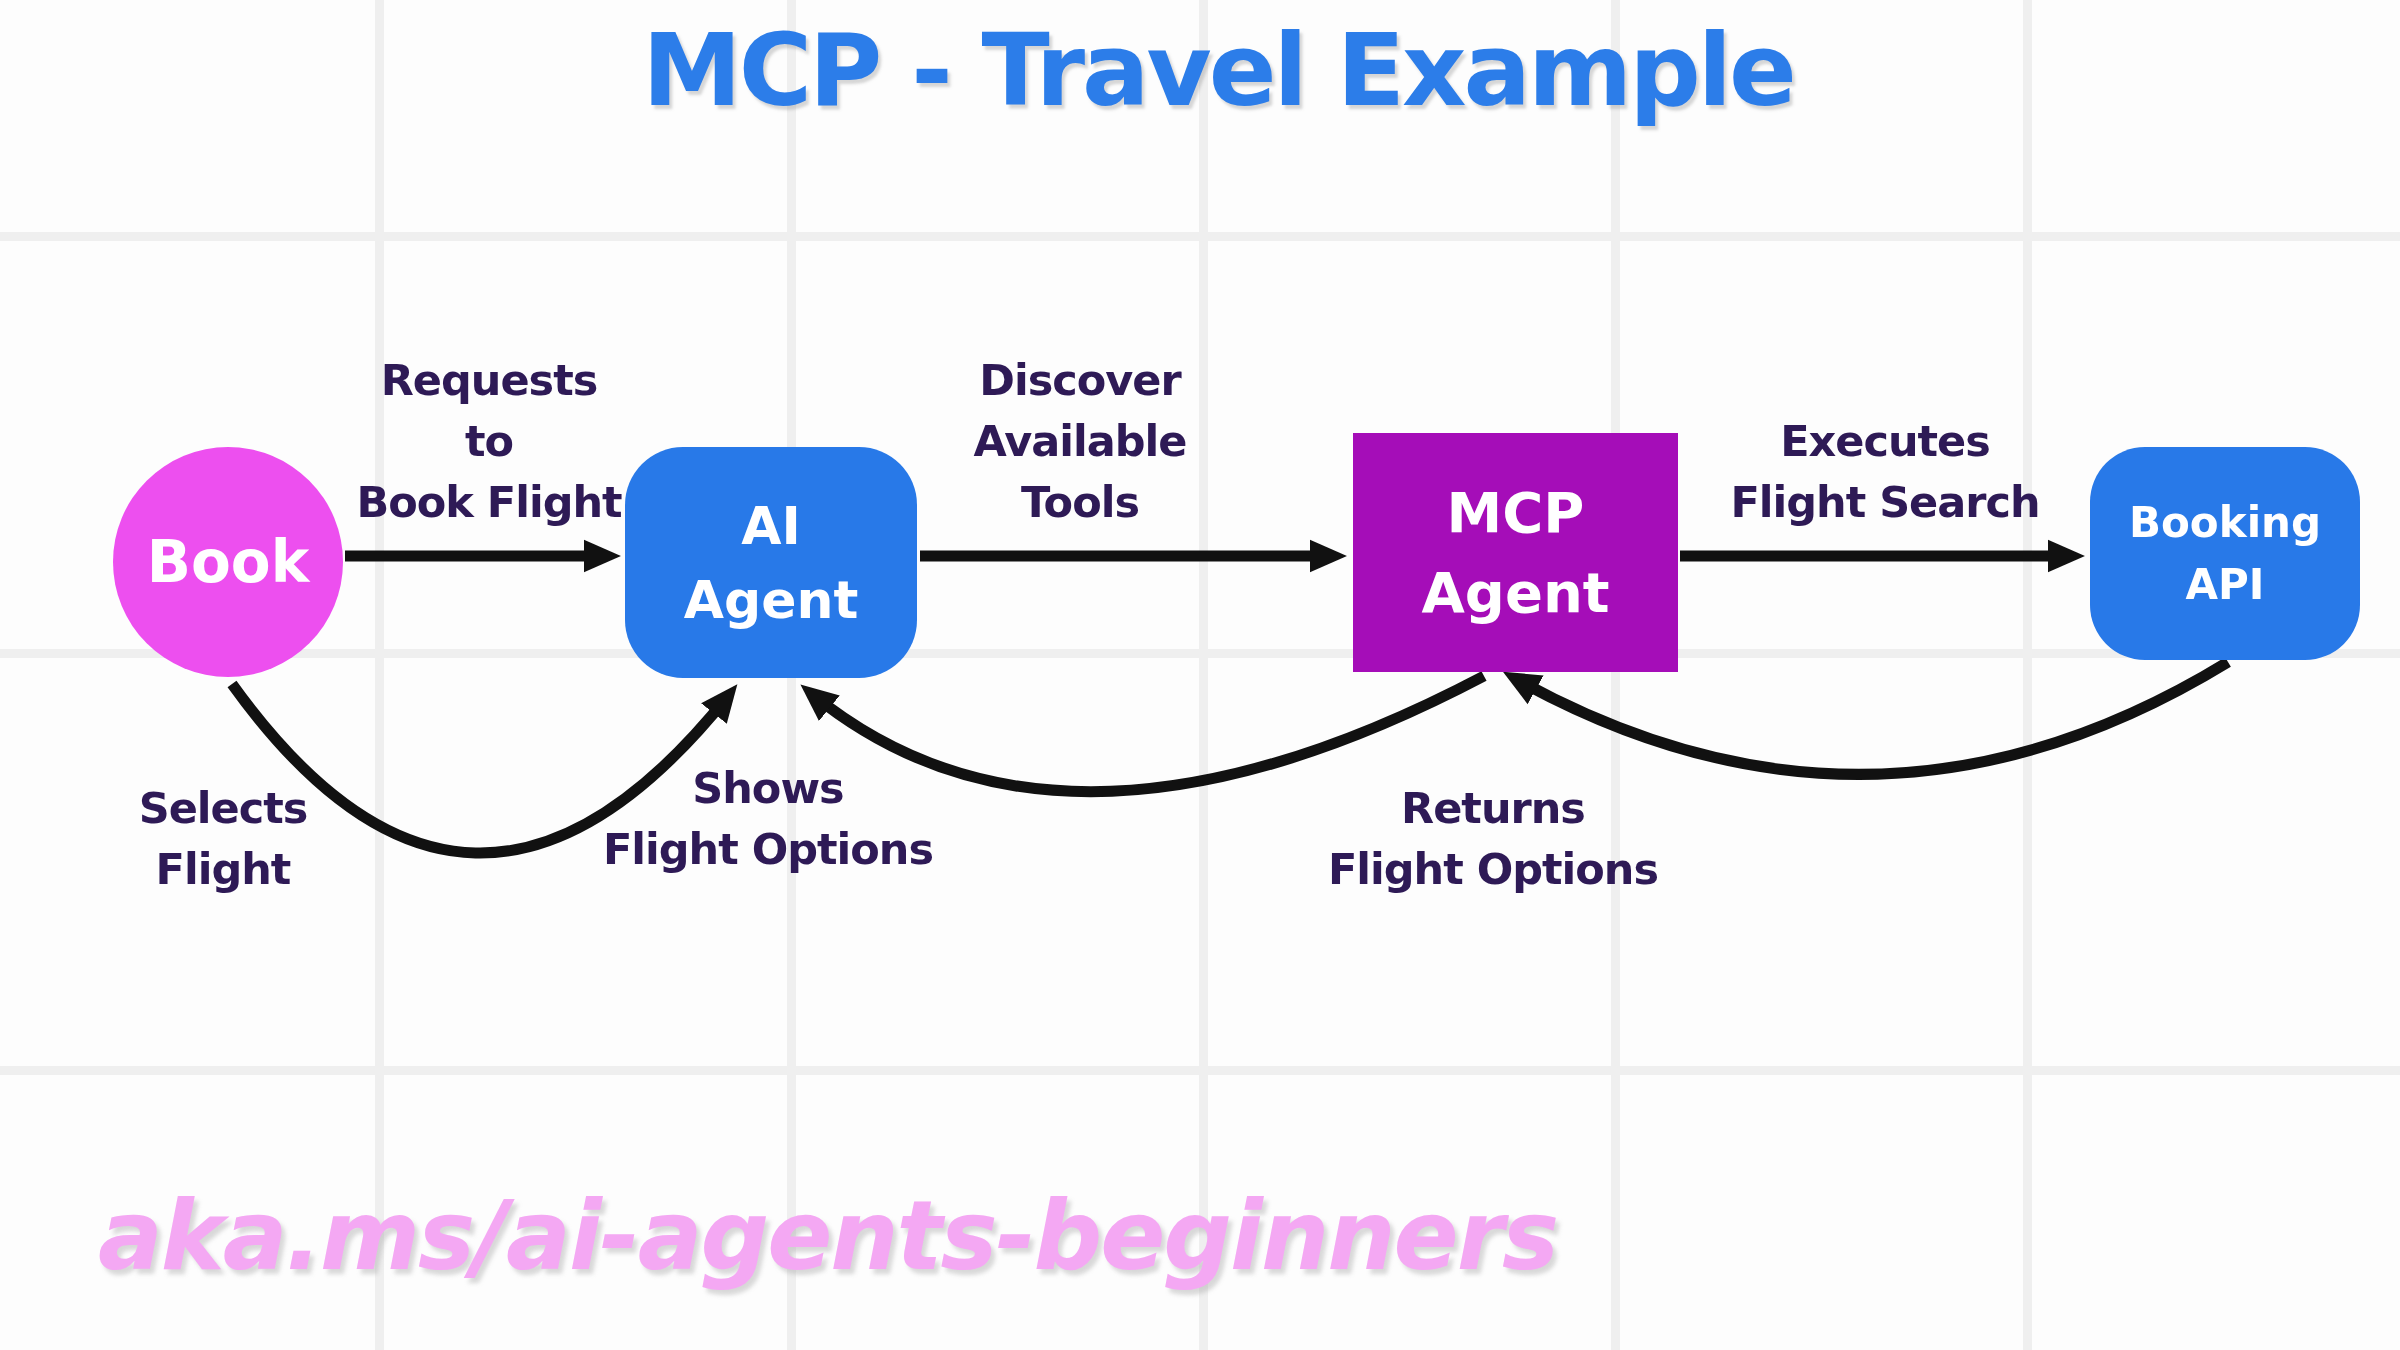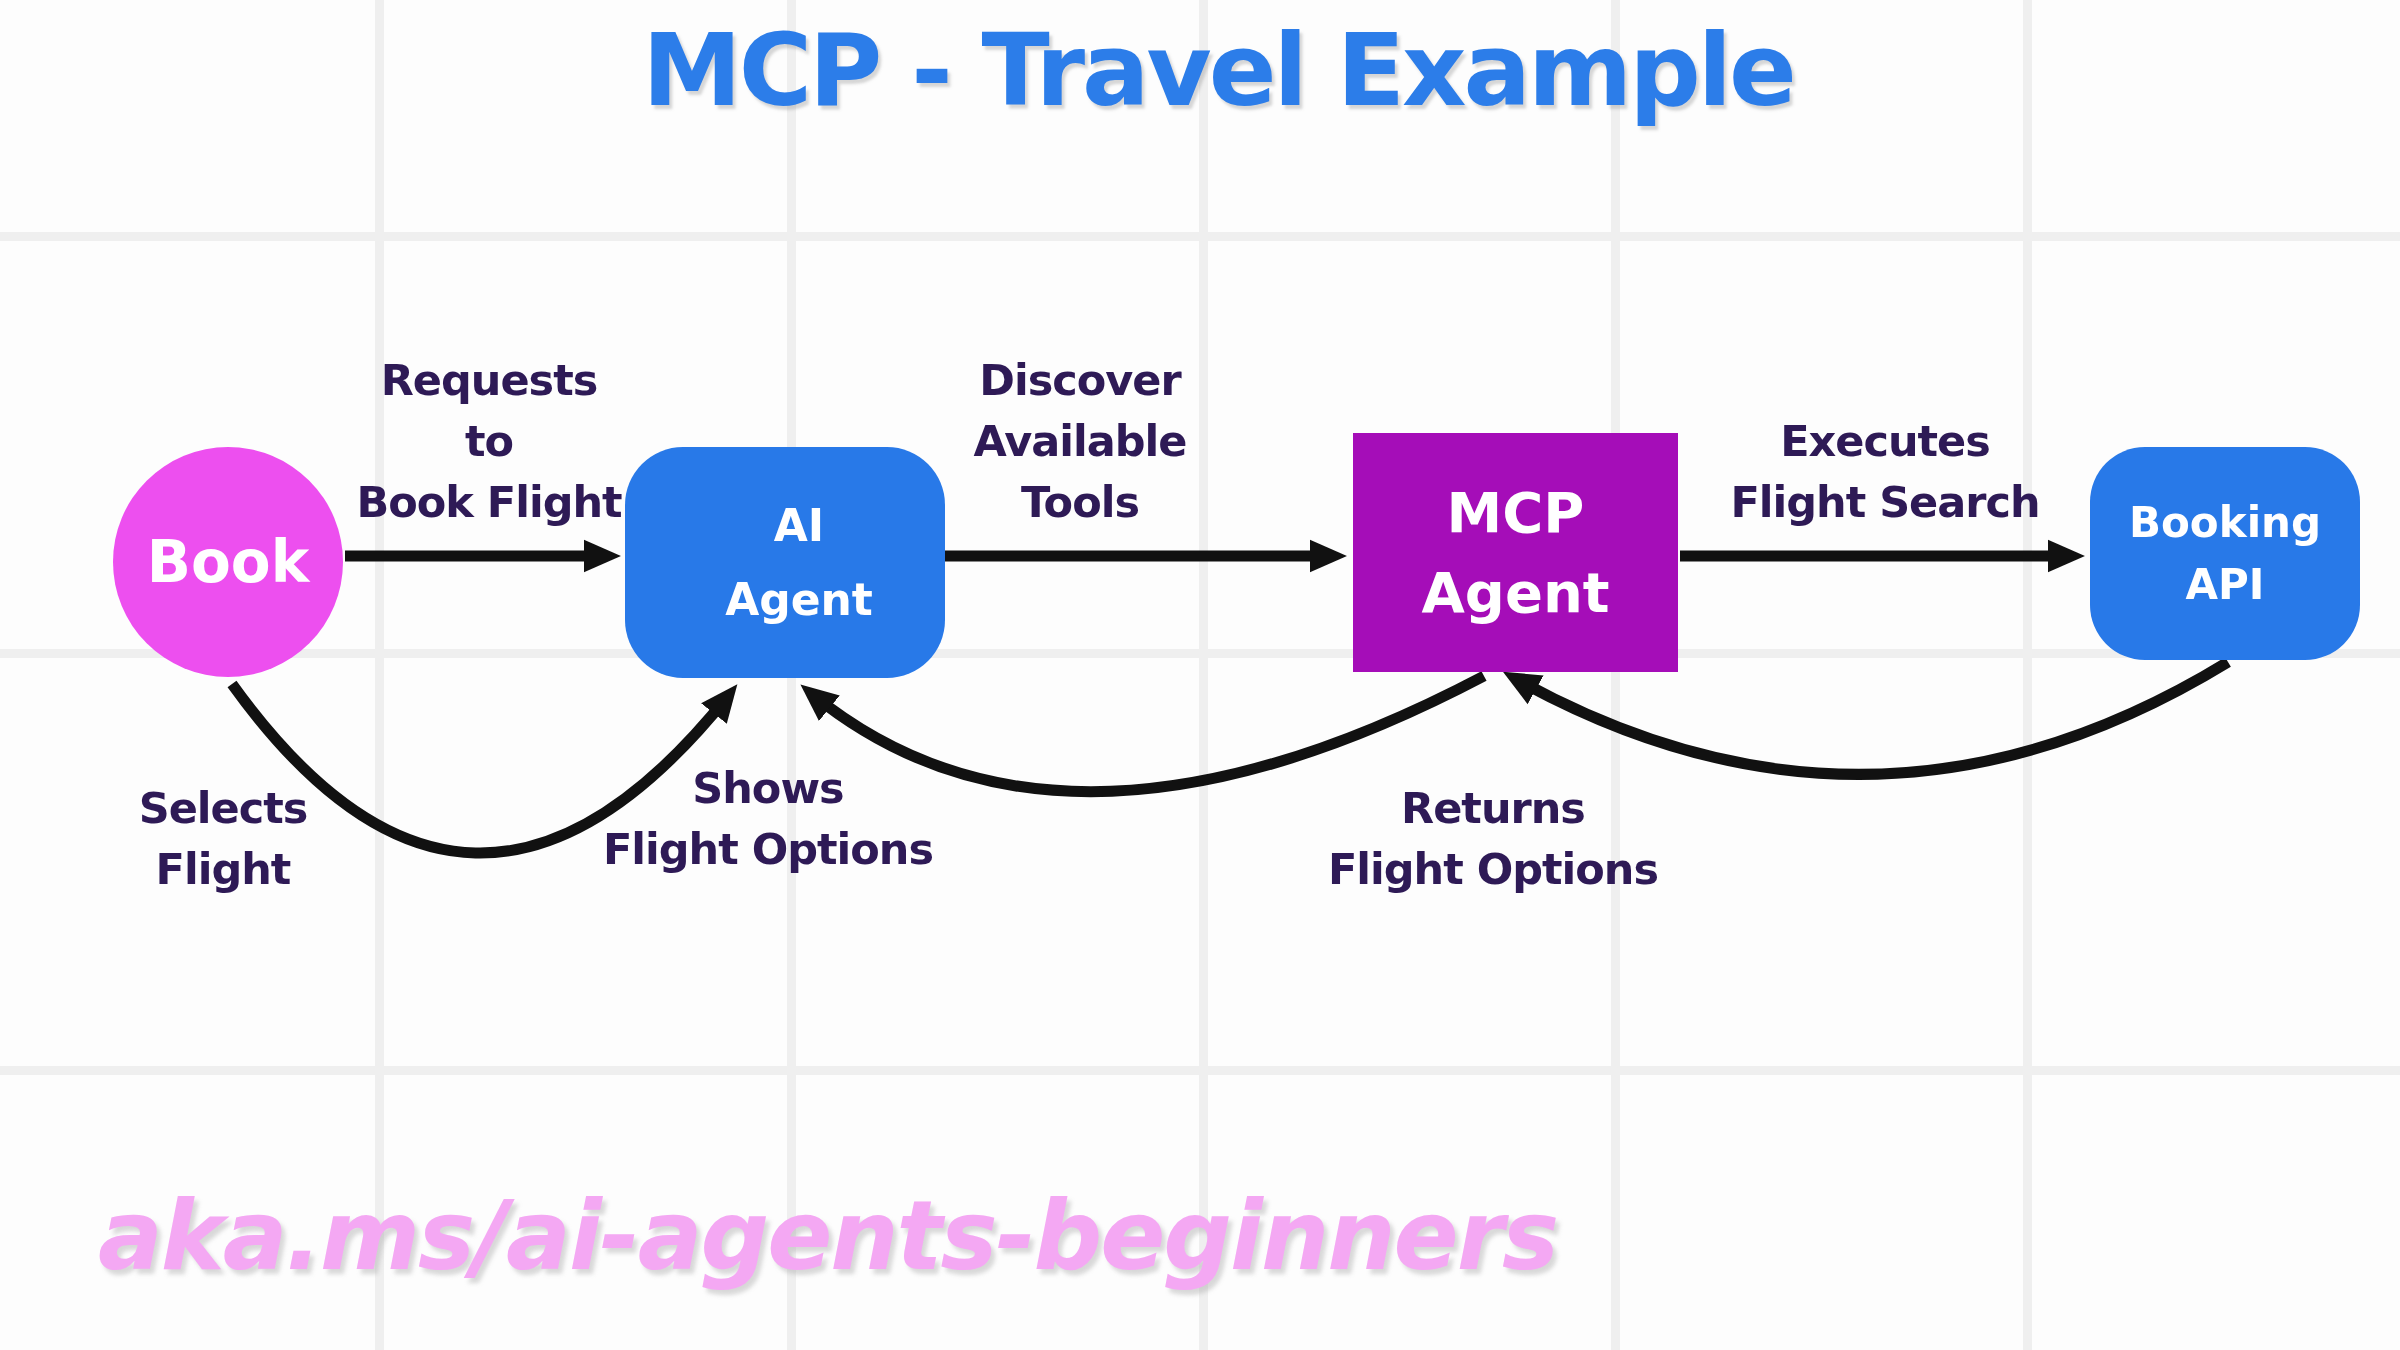"AI" .node-ai { font-size: 44px -> 52px; padding-left: 28px -> none }
